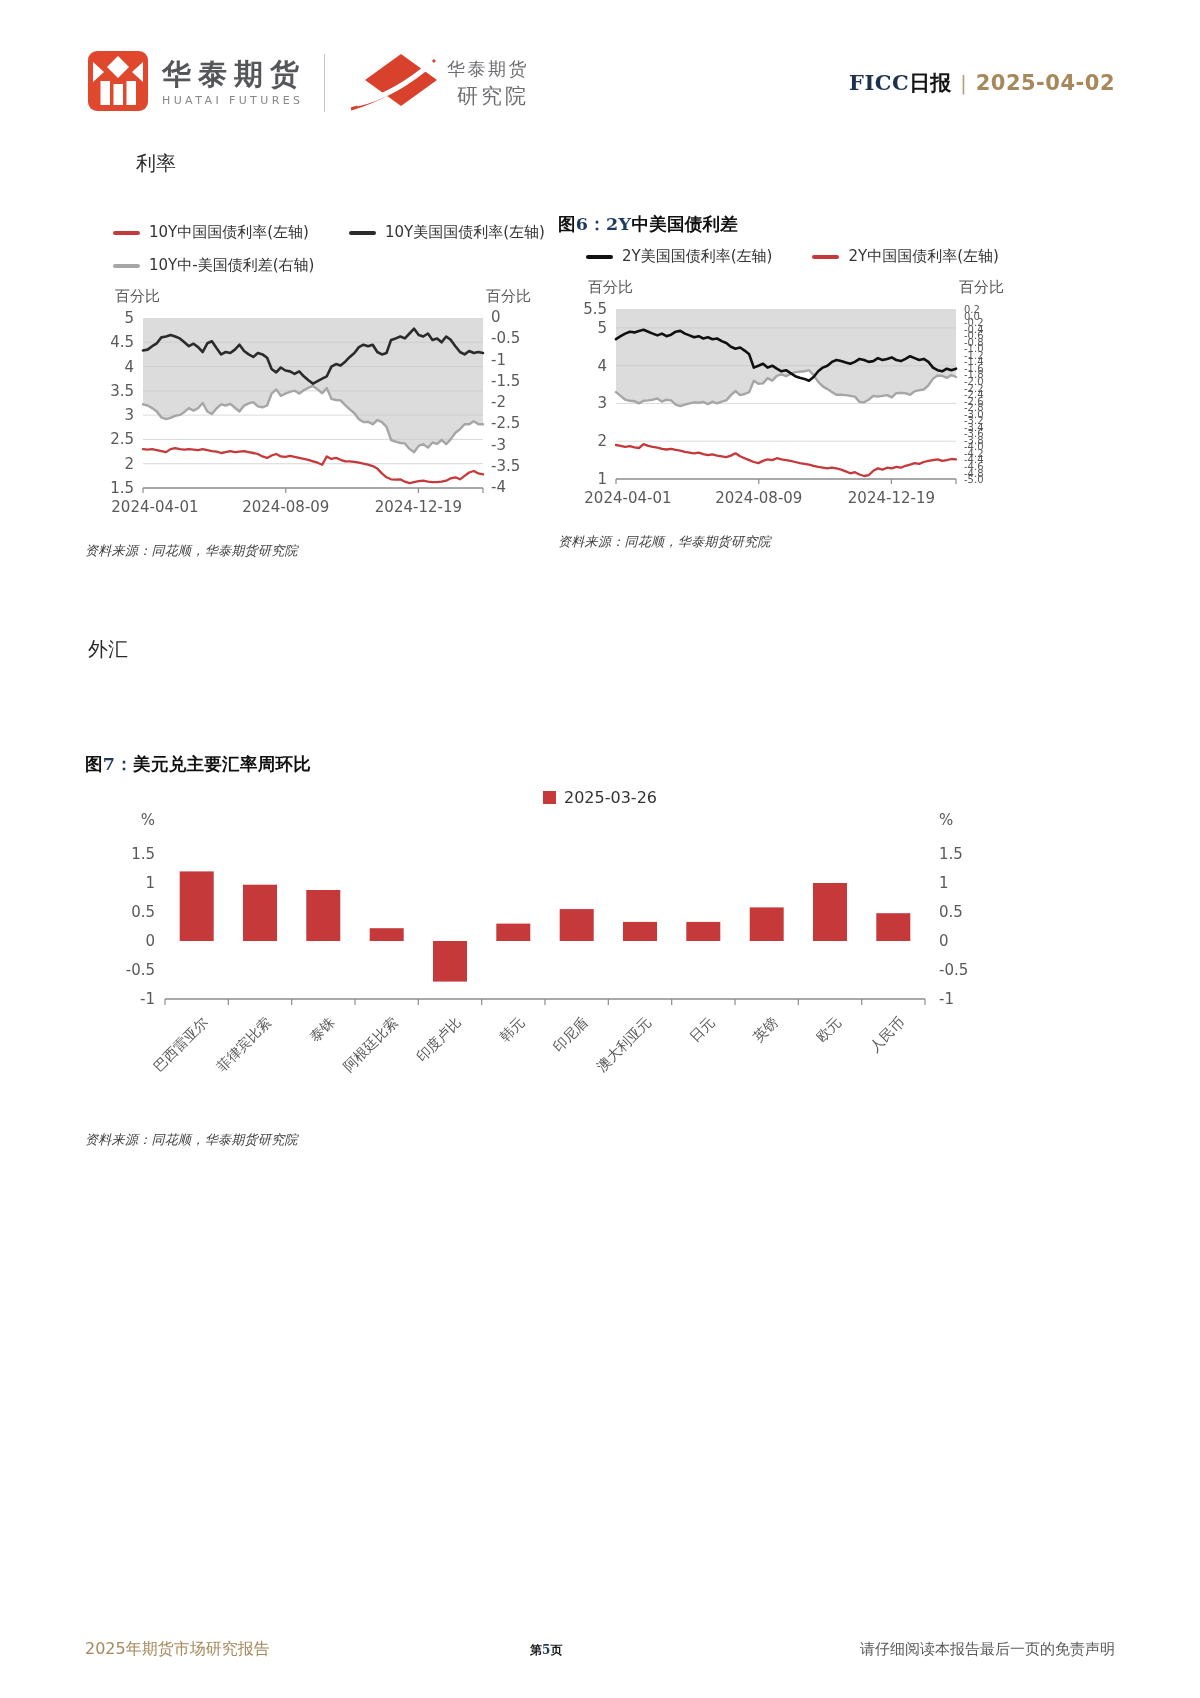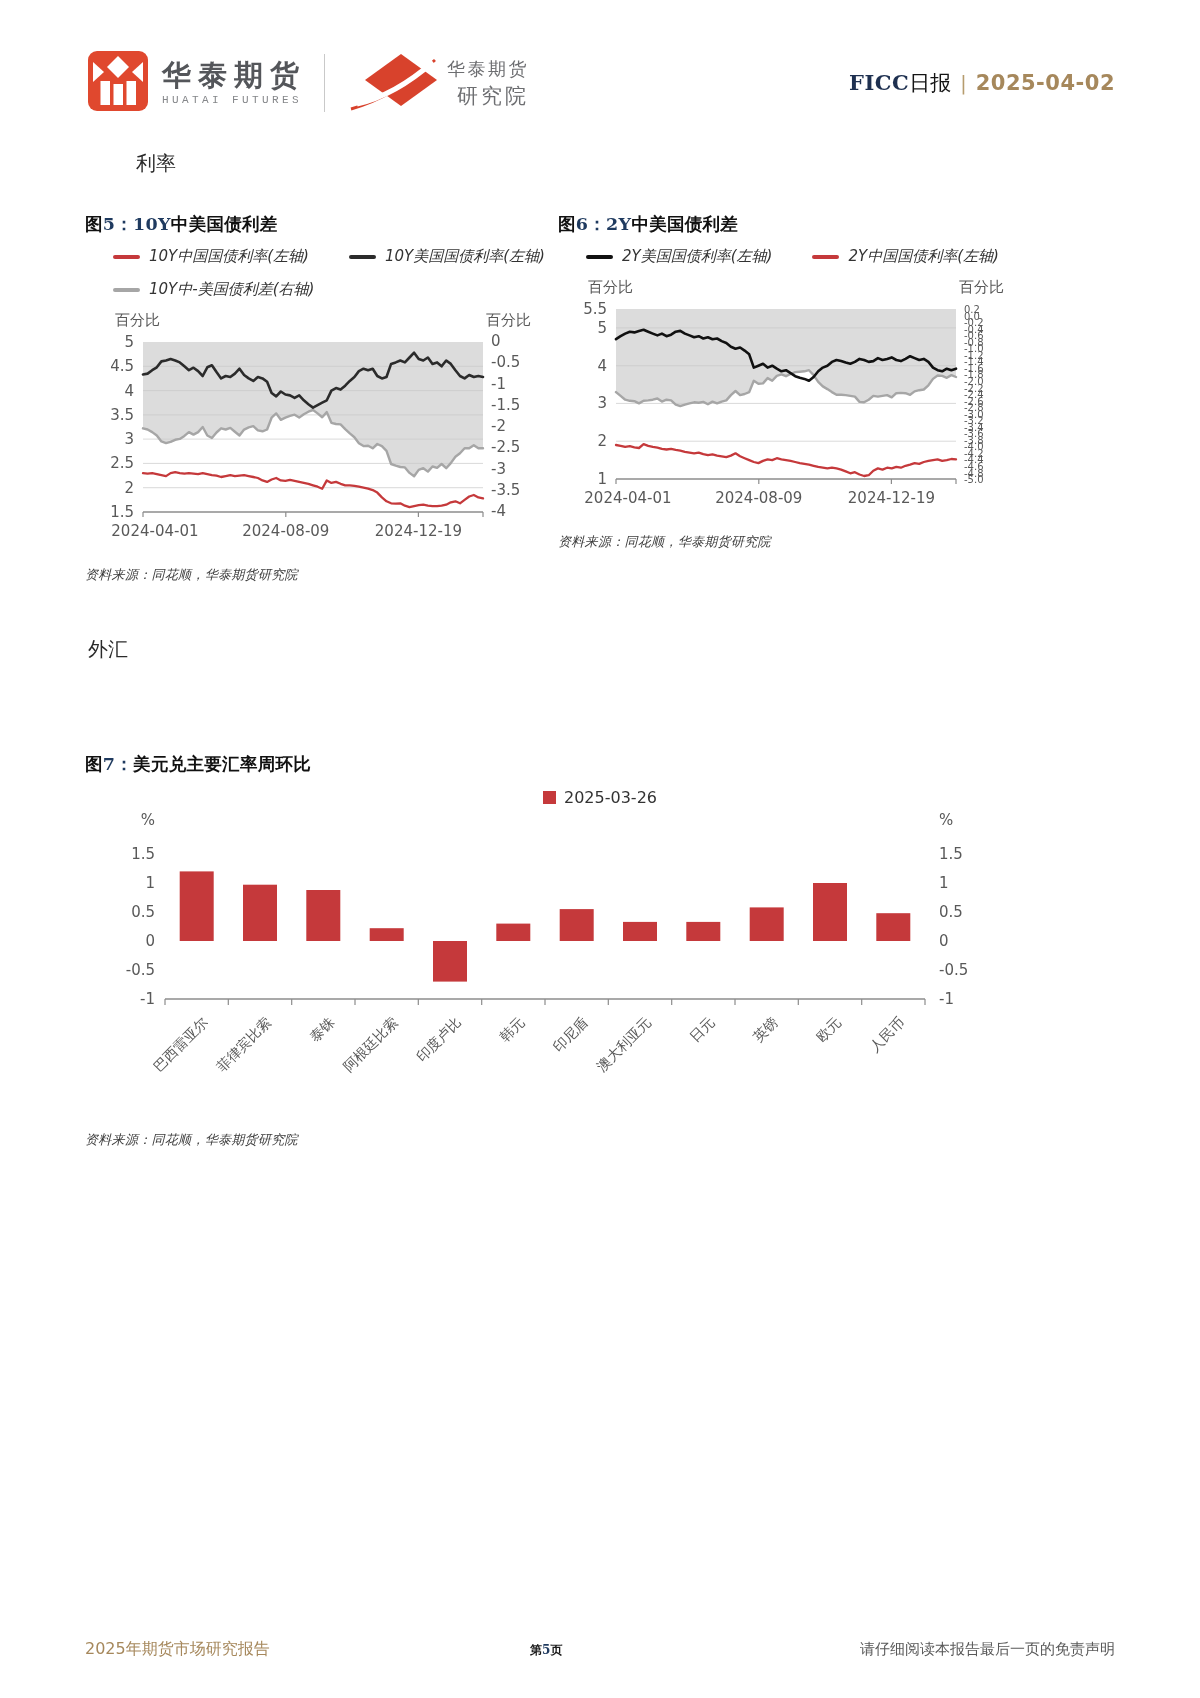"日报" .ficc-cn { font-weight: normal -> bold }
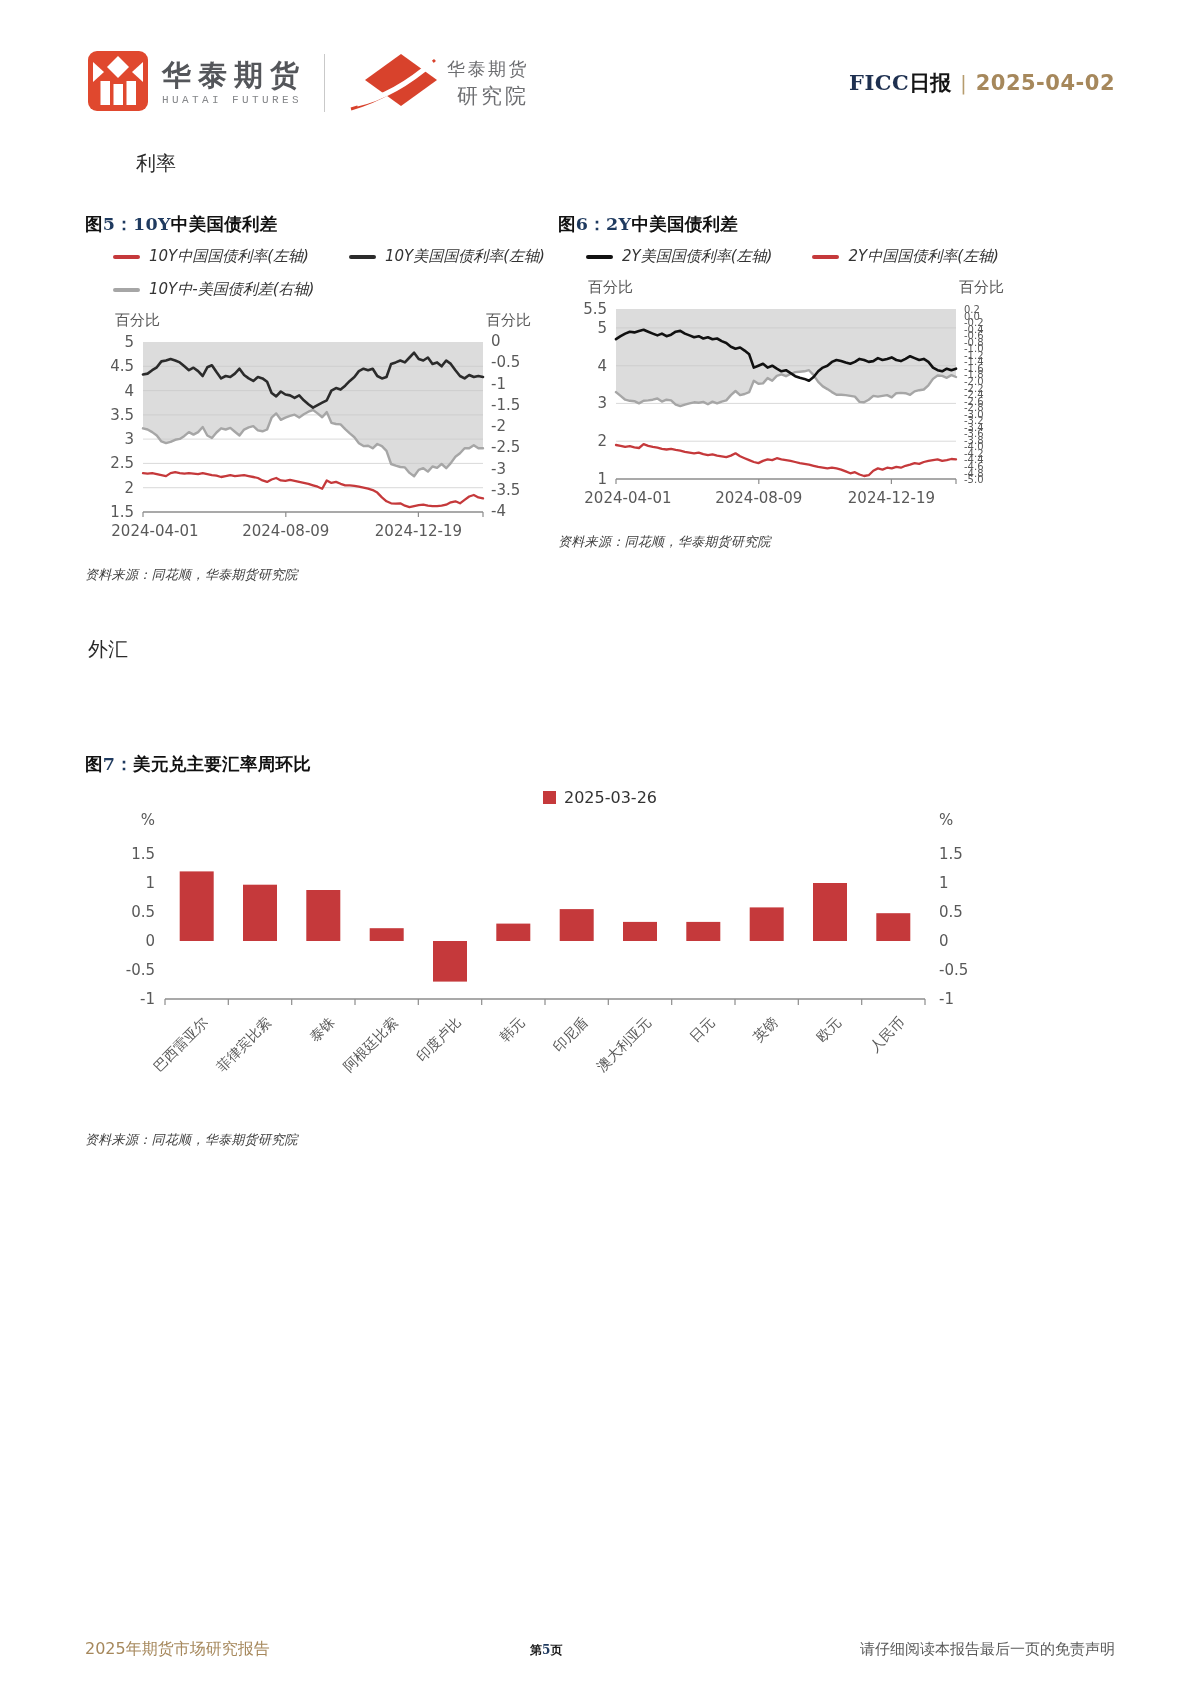"HUATAI FUTURES" .logo-en { font-family: Liberation Mono, monospace -> none }
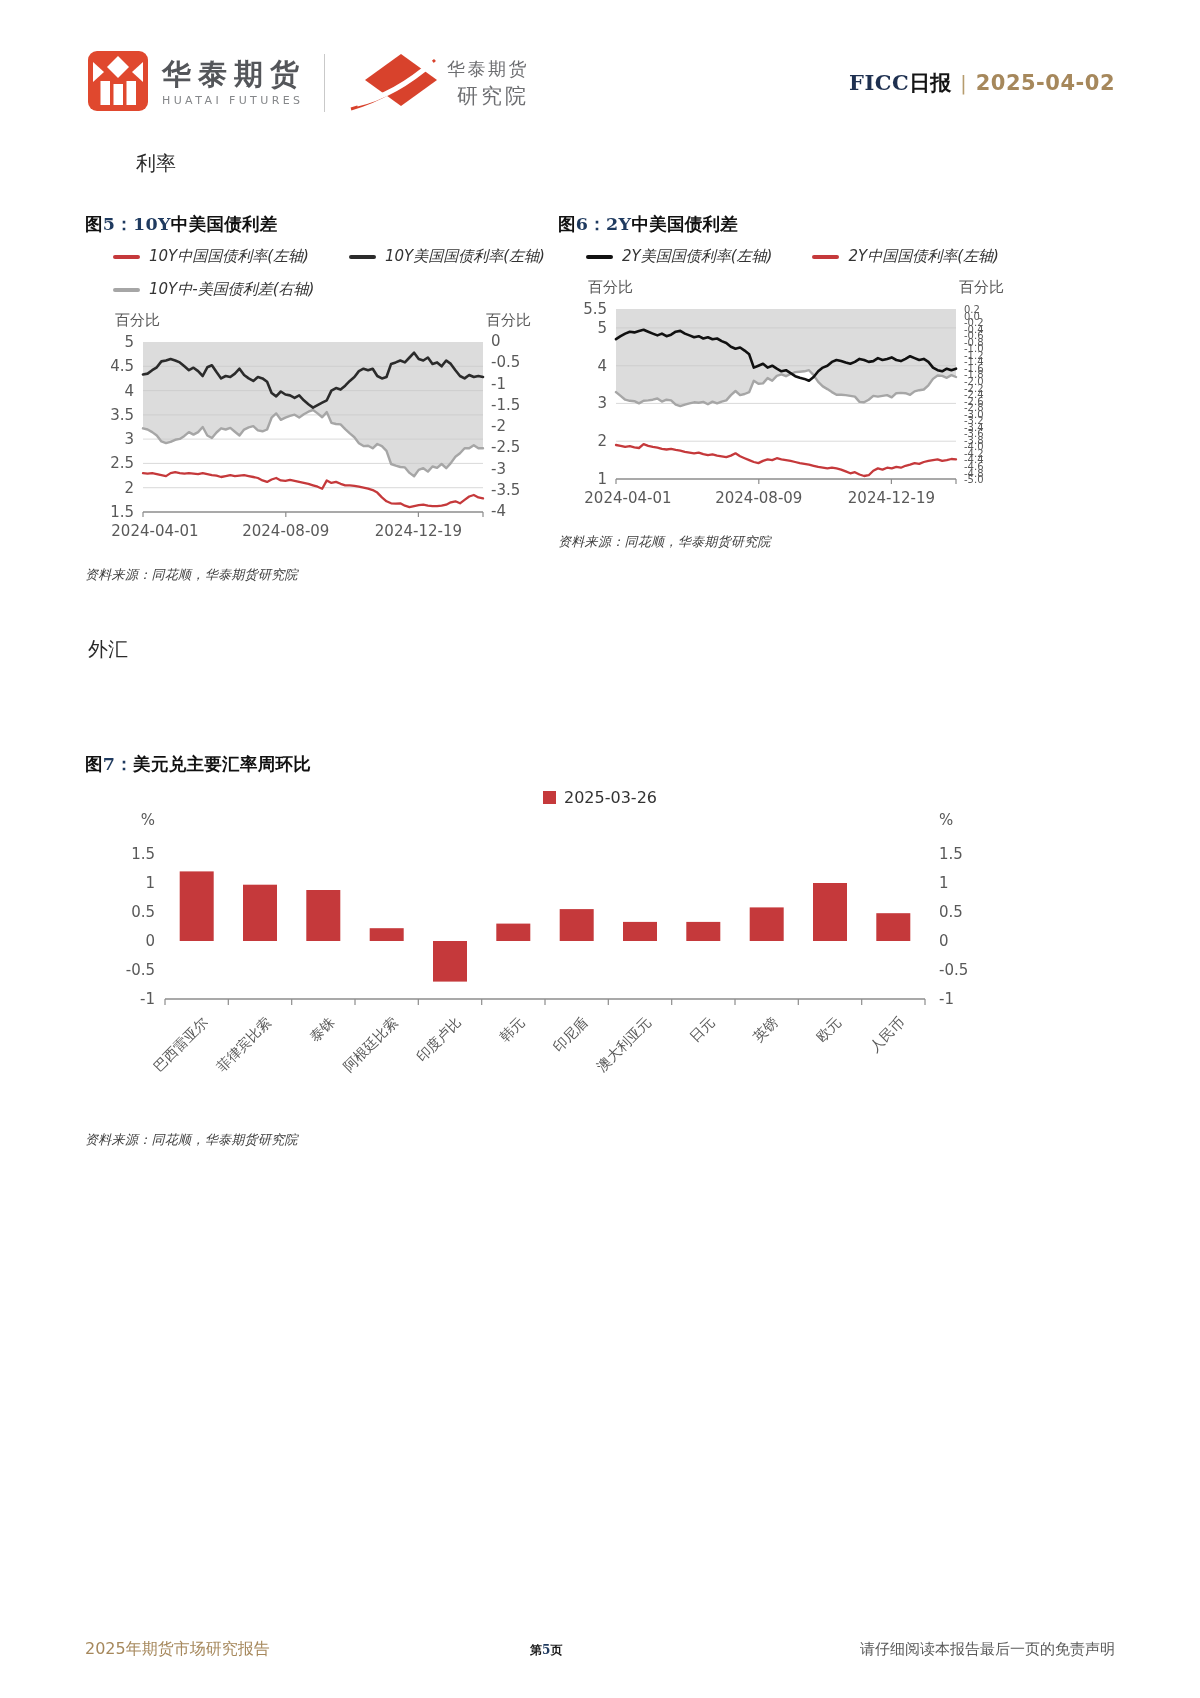"图5：10Y中美国债利差" div.fig-title { html: <div> <span>图</span><span>5：</span><span>10Y</span><span>中美国债利差</span> </div> -> none }
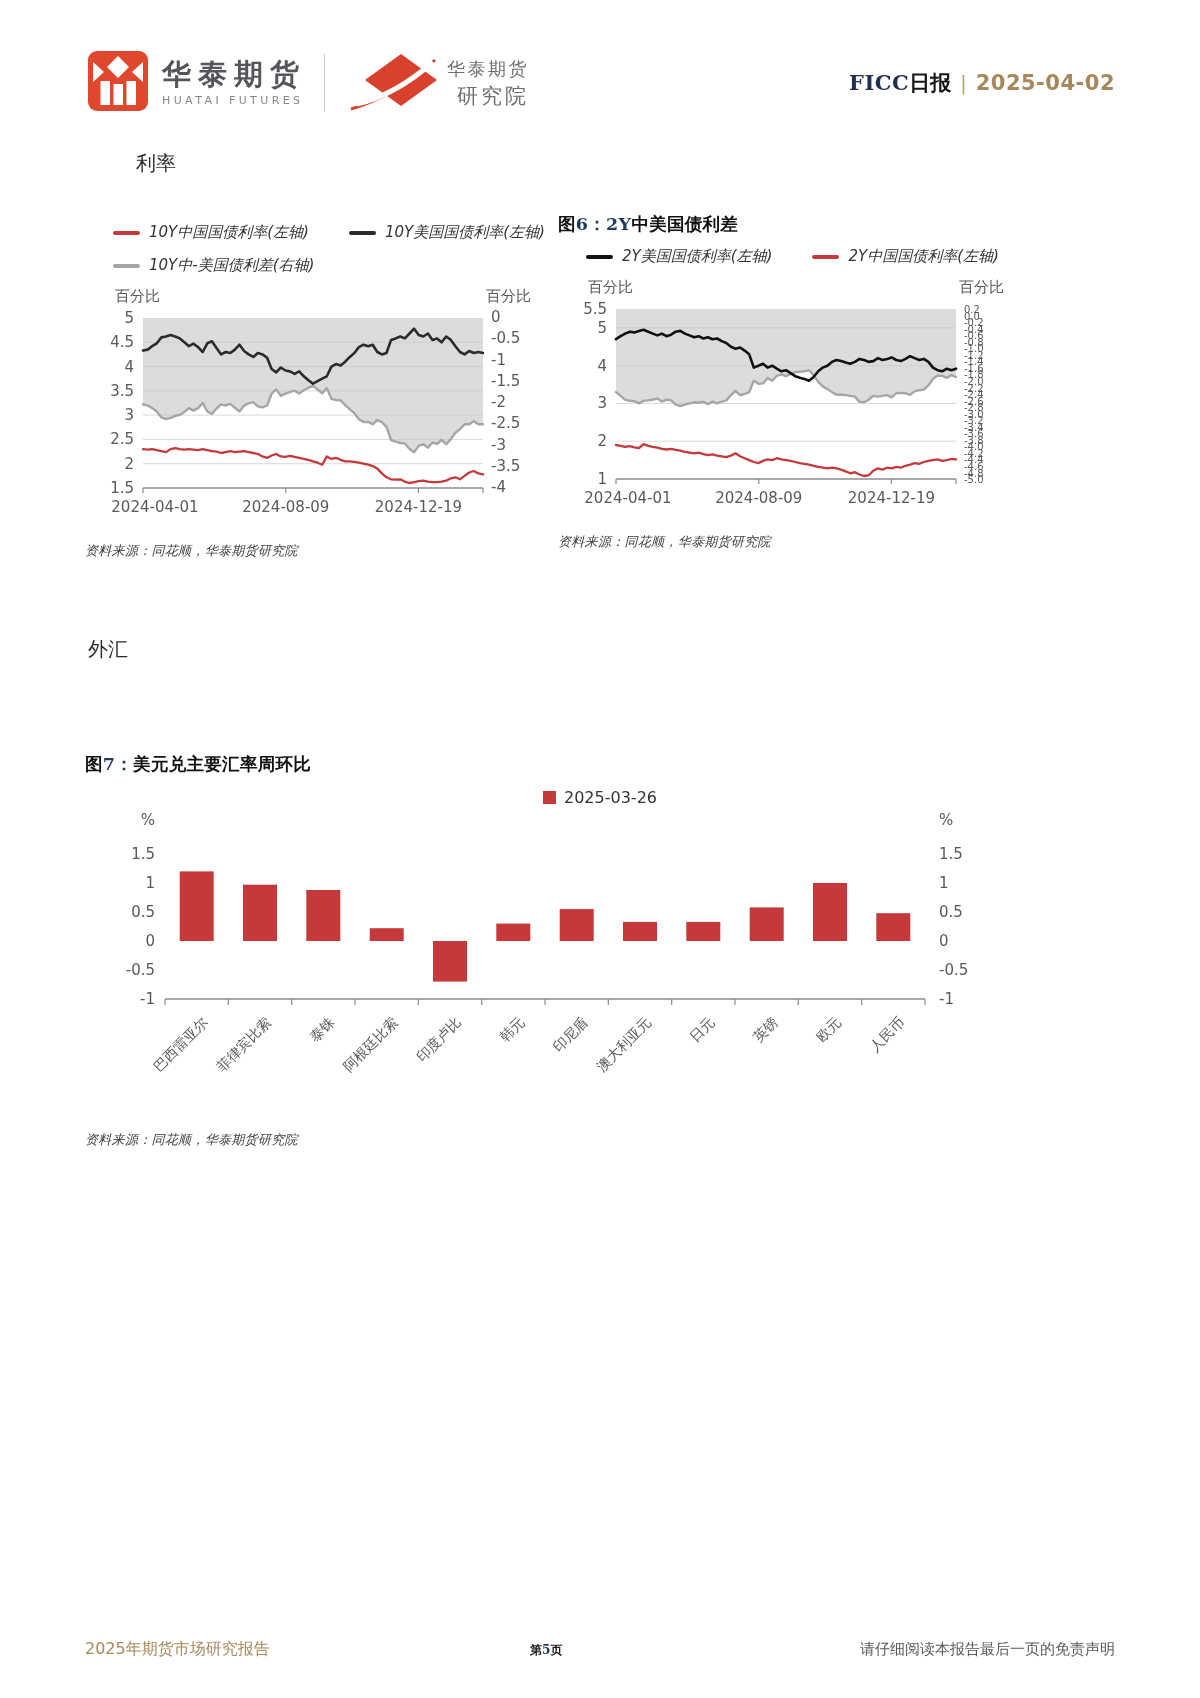"10Y中国国债利率(左轴)" .legend { font-style: italic -> none }
